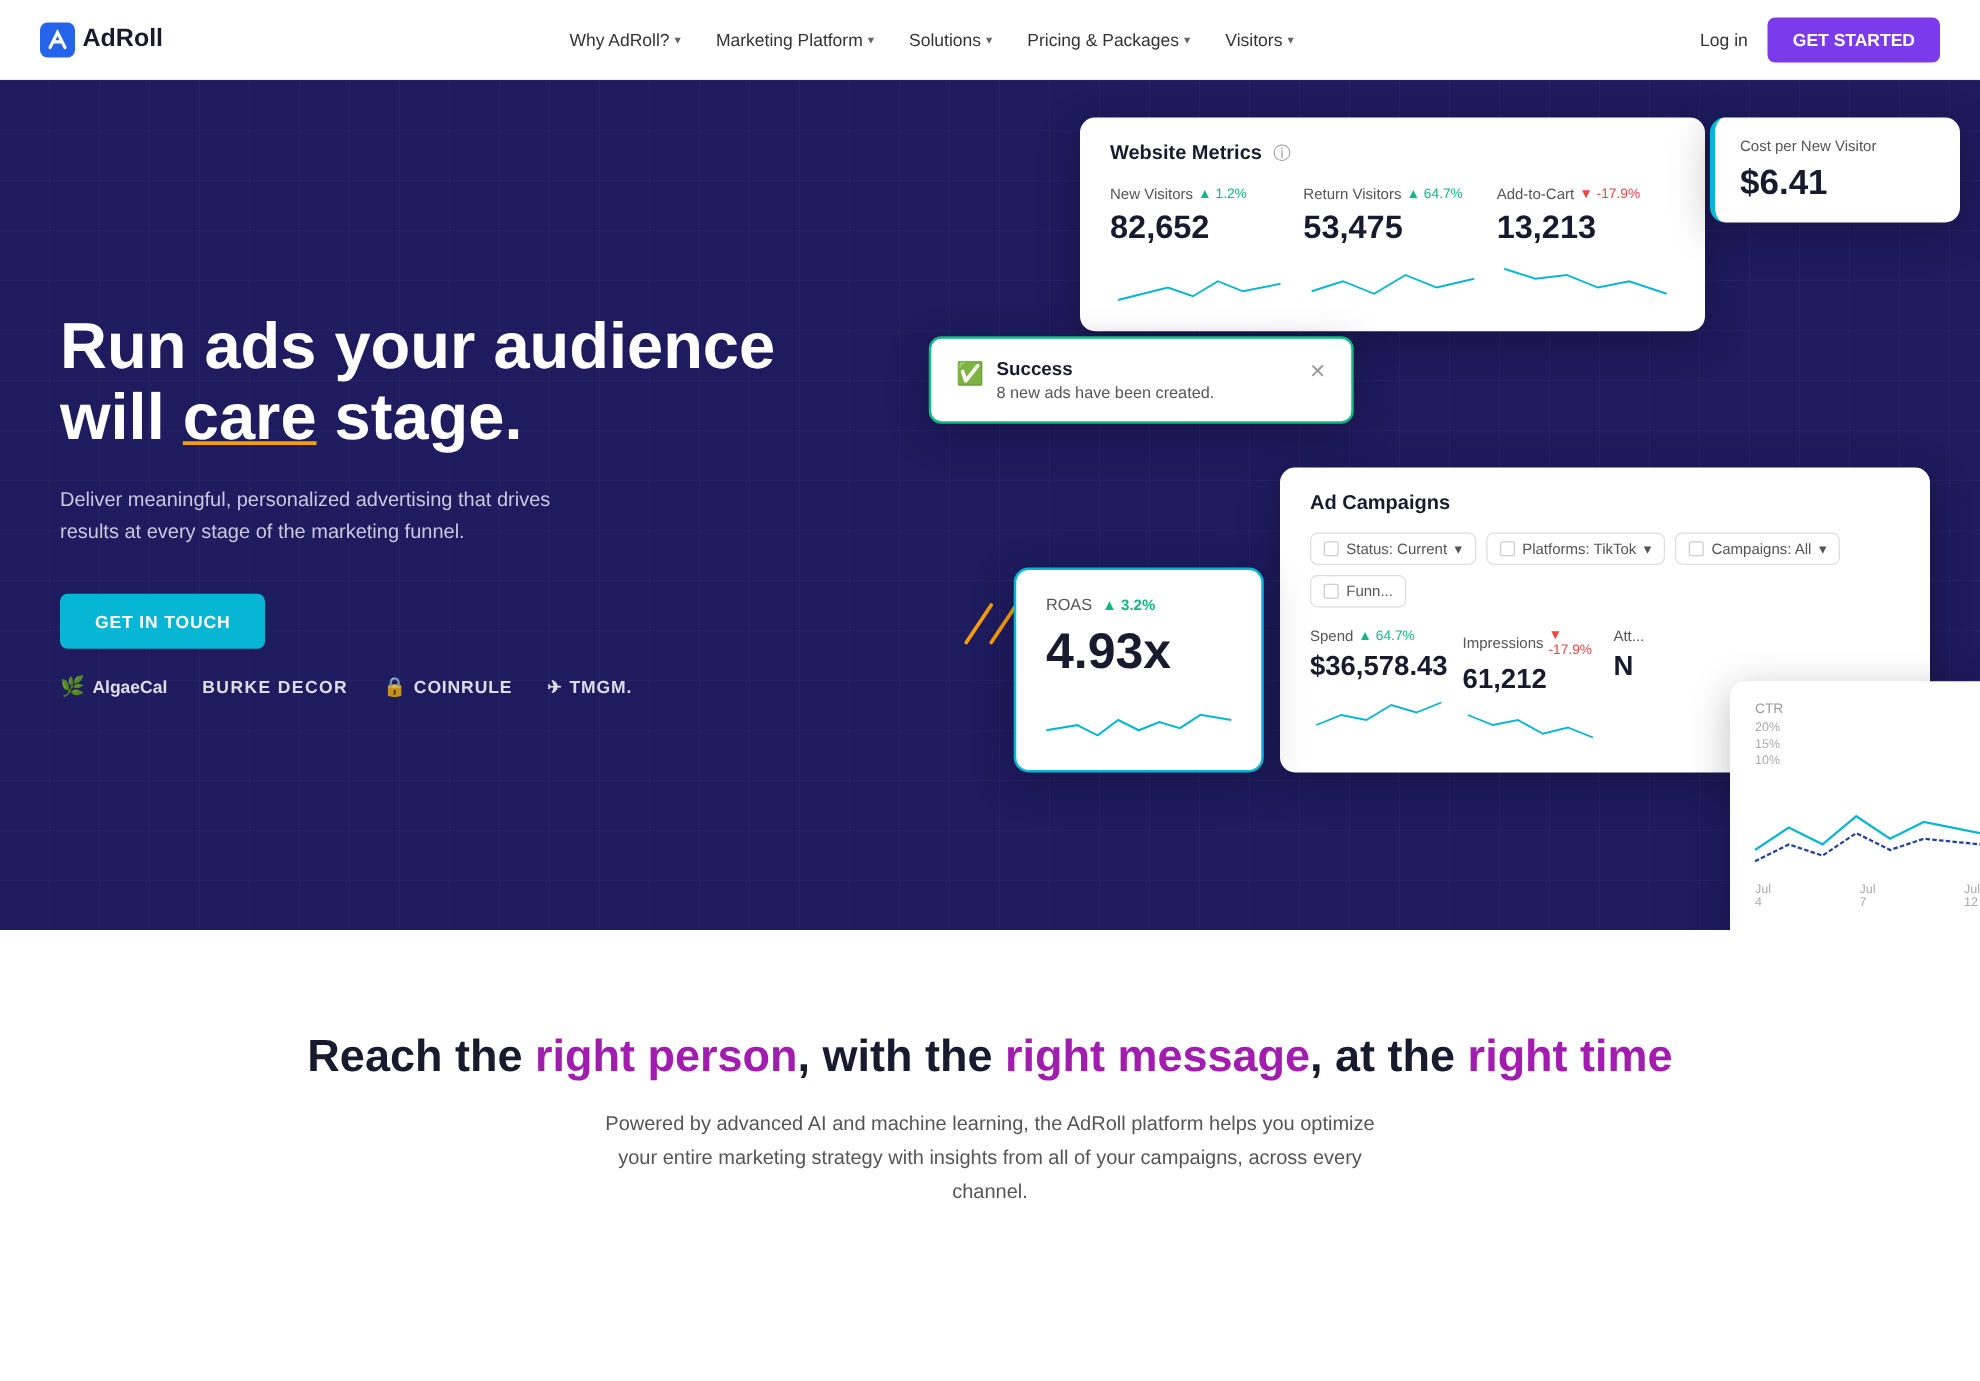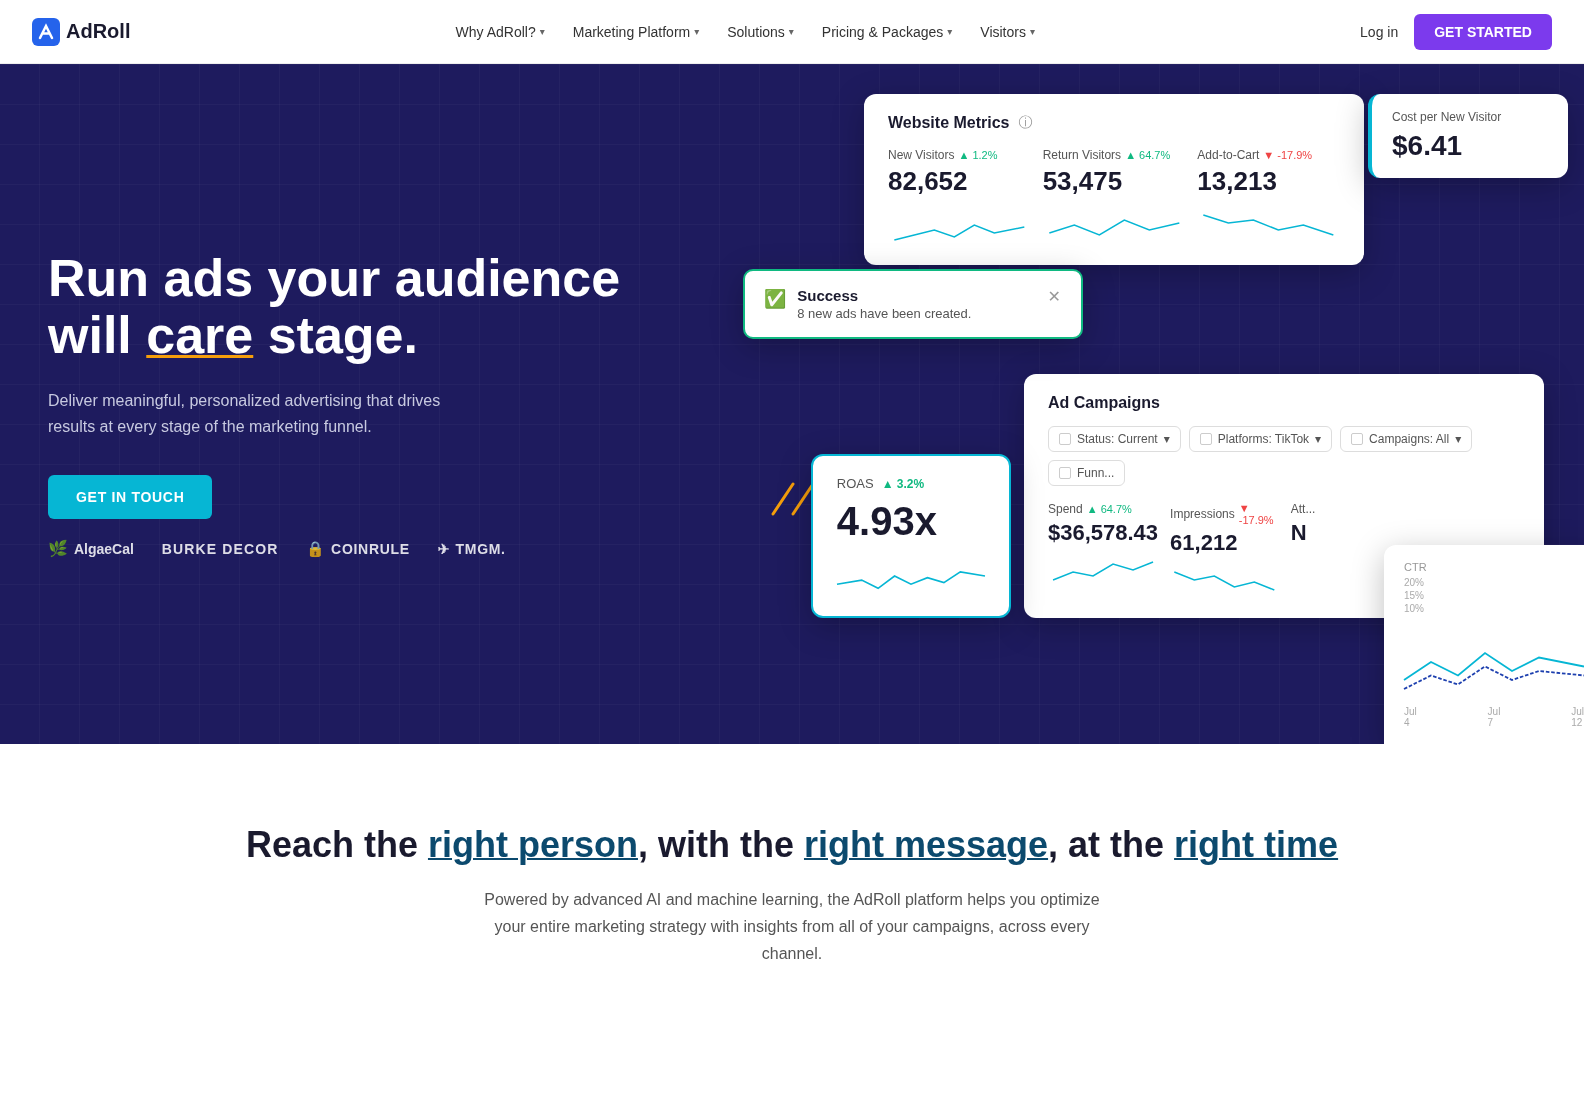"right person" .highlight { color: #0c4a6e -> #a21caf; text-decoration: underline -> none }
